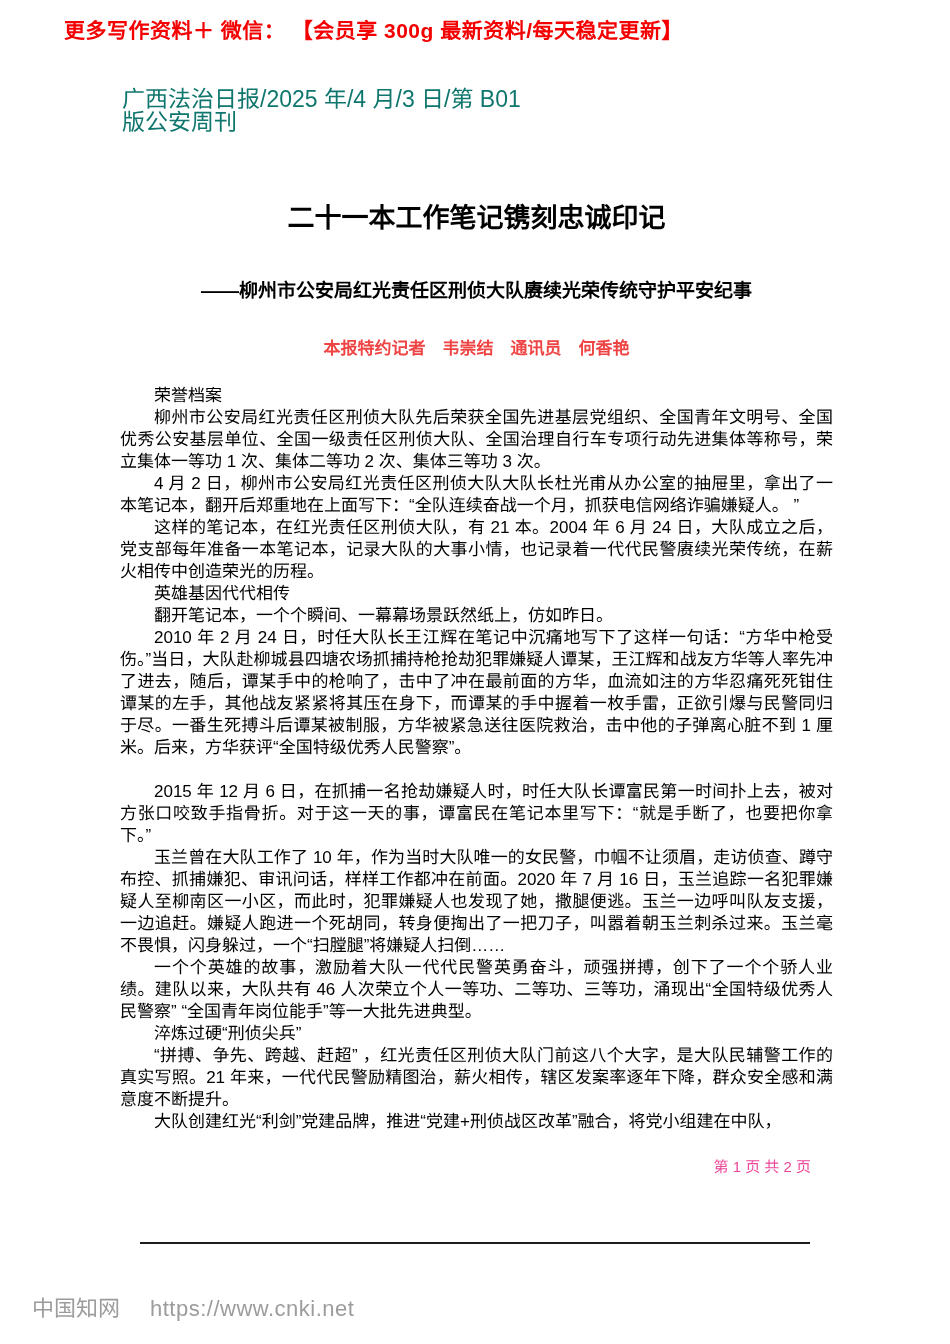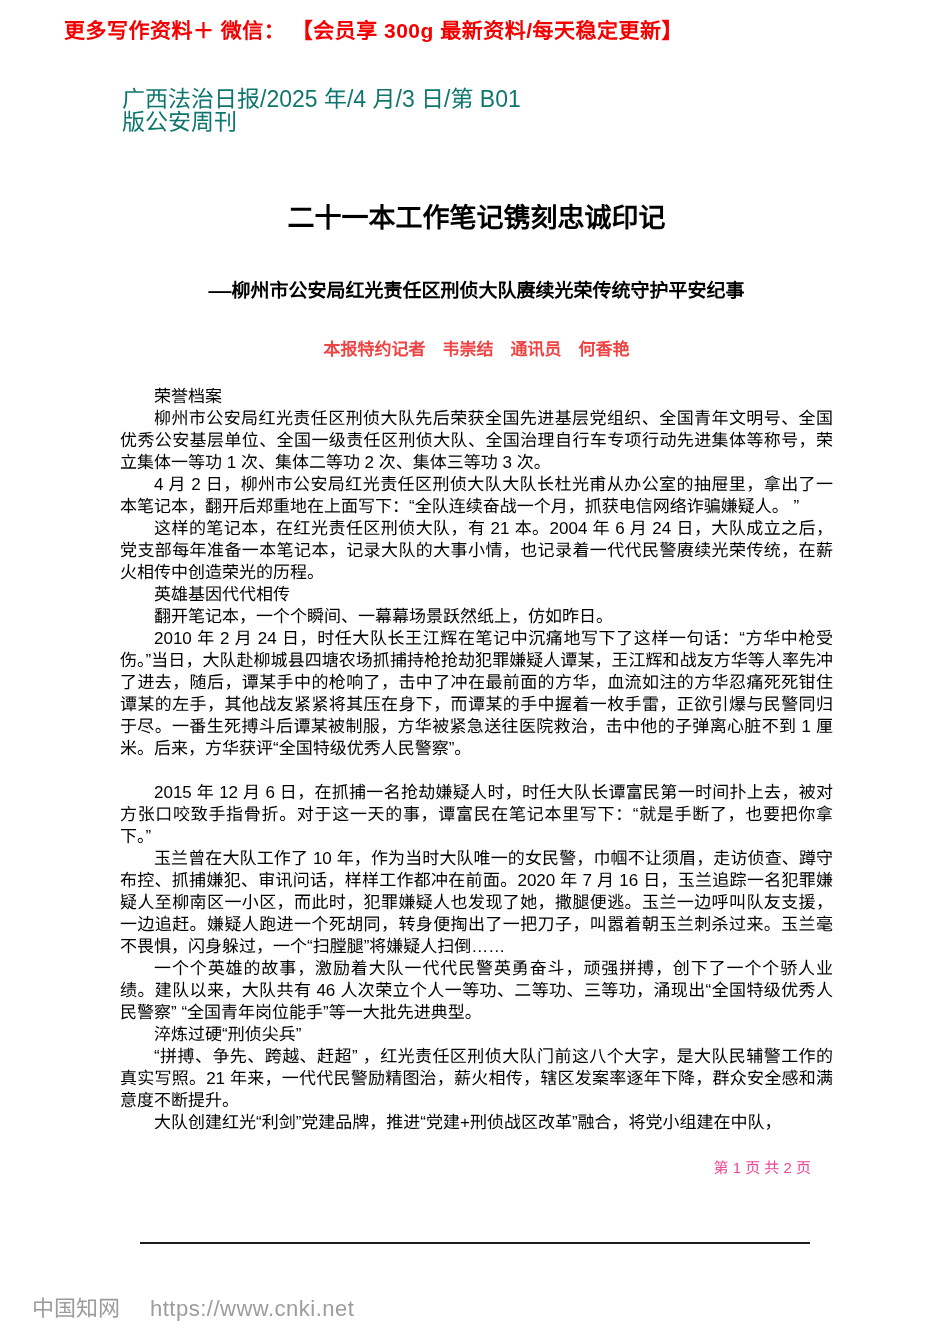"——柳州市公安局红光责任区刑侦大队赓续光荣传统守护平安纪事" .subtitle { font-family: Liberation Mono, monospace -> none }
